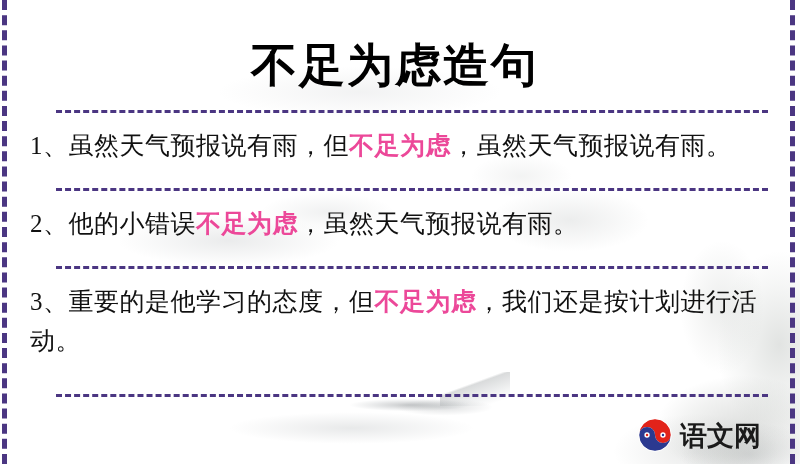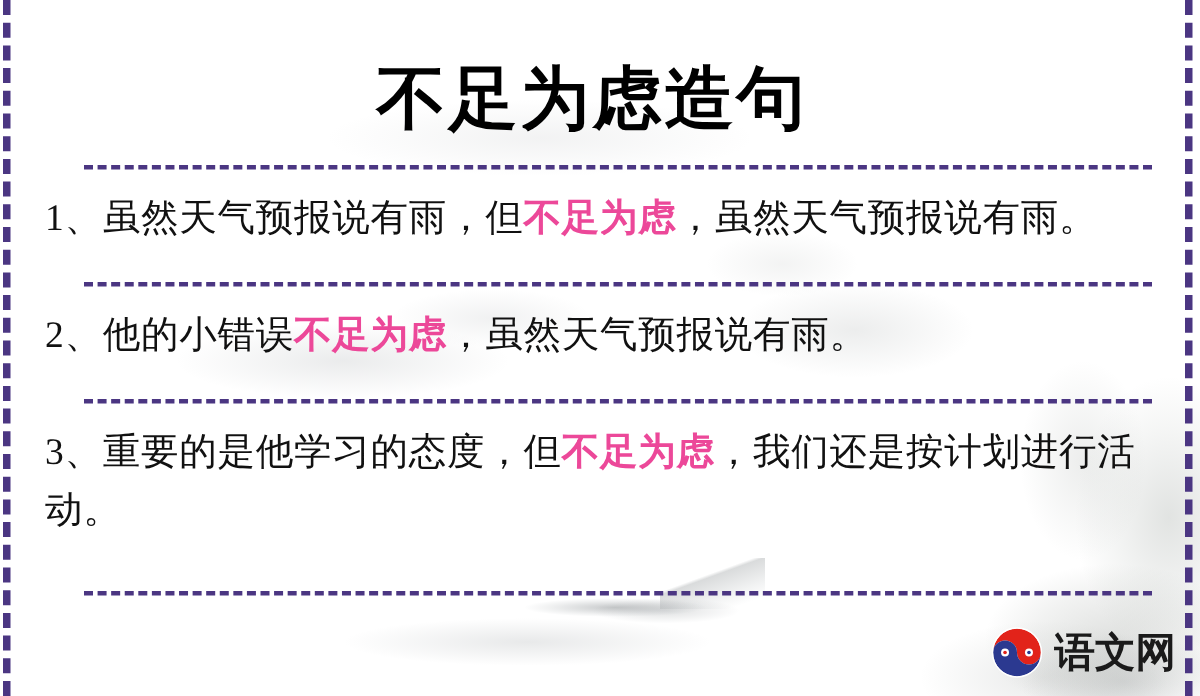"语文网" .logo { right: 16px -> 39px }
